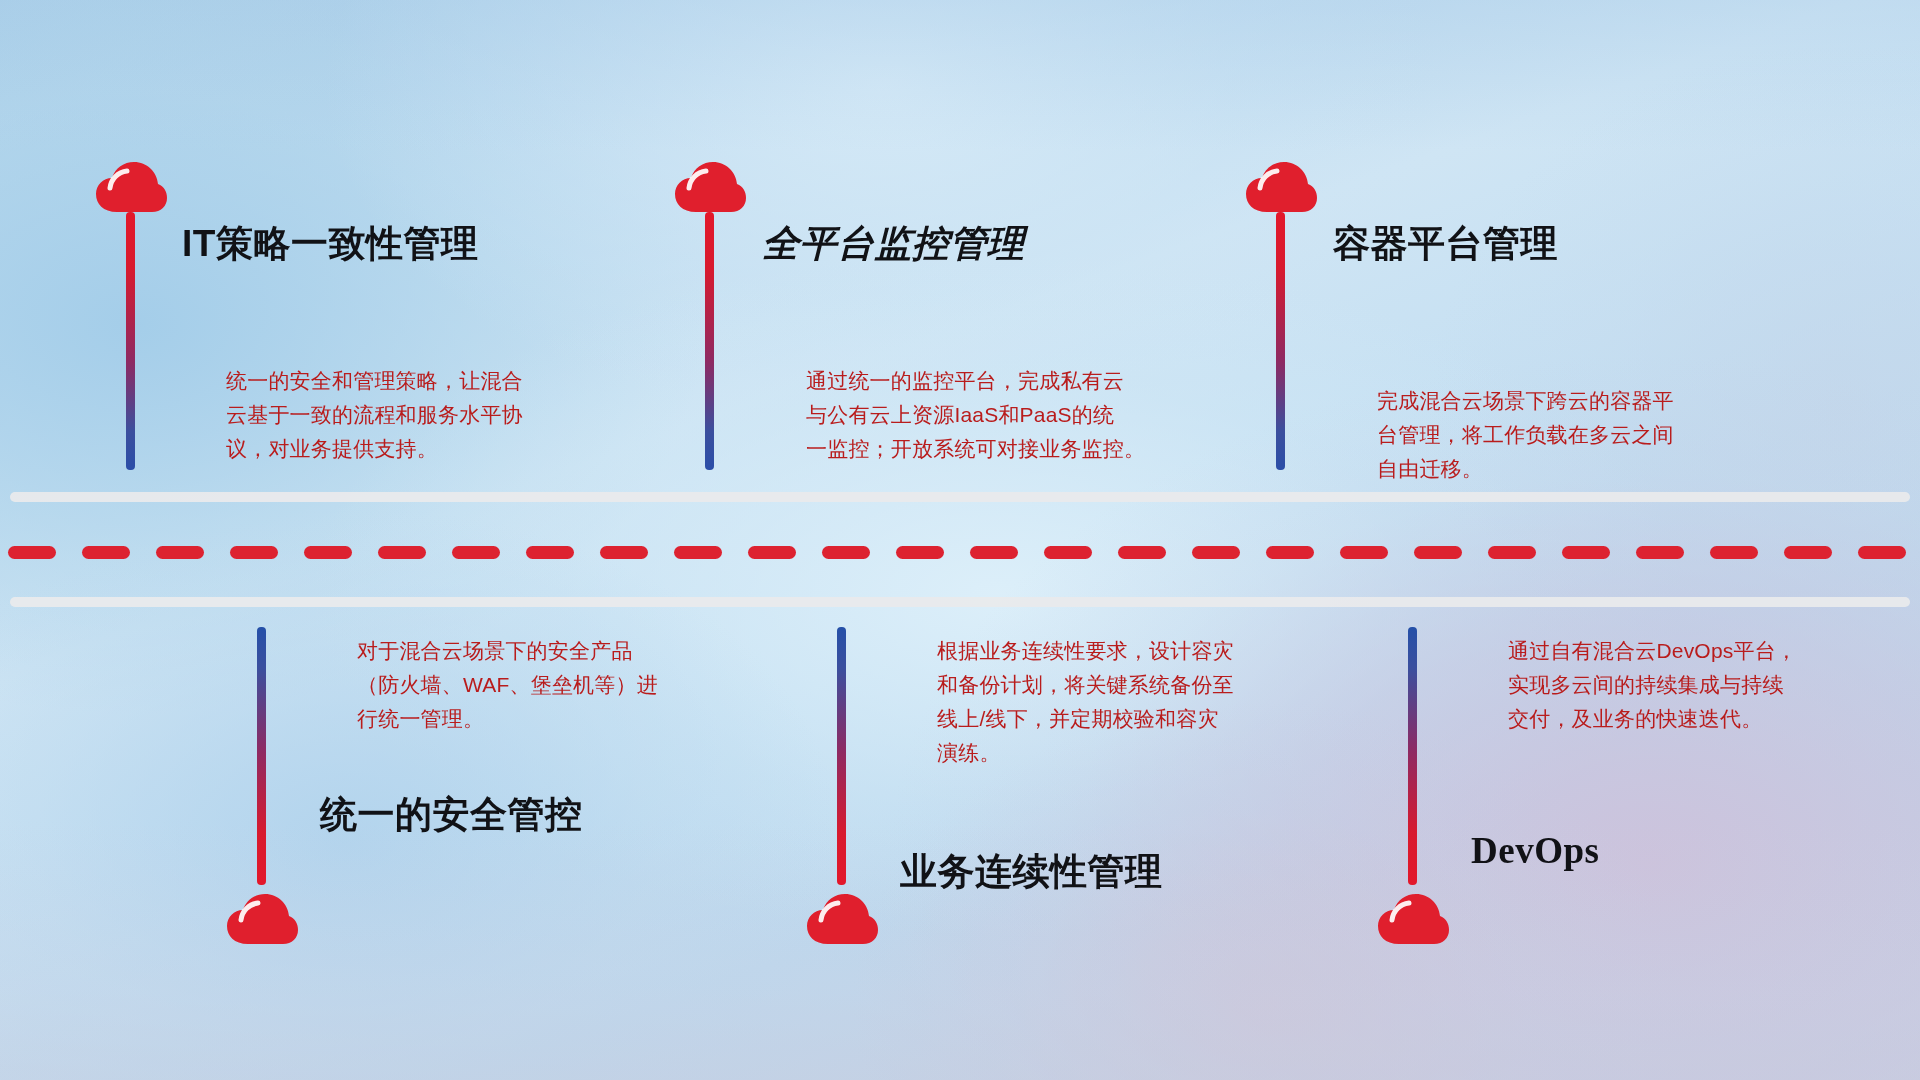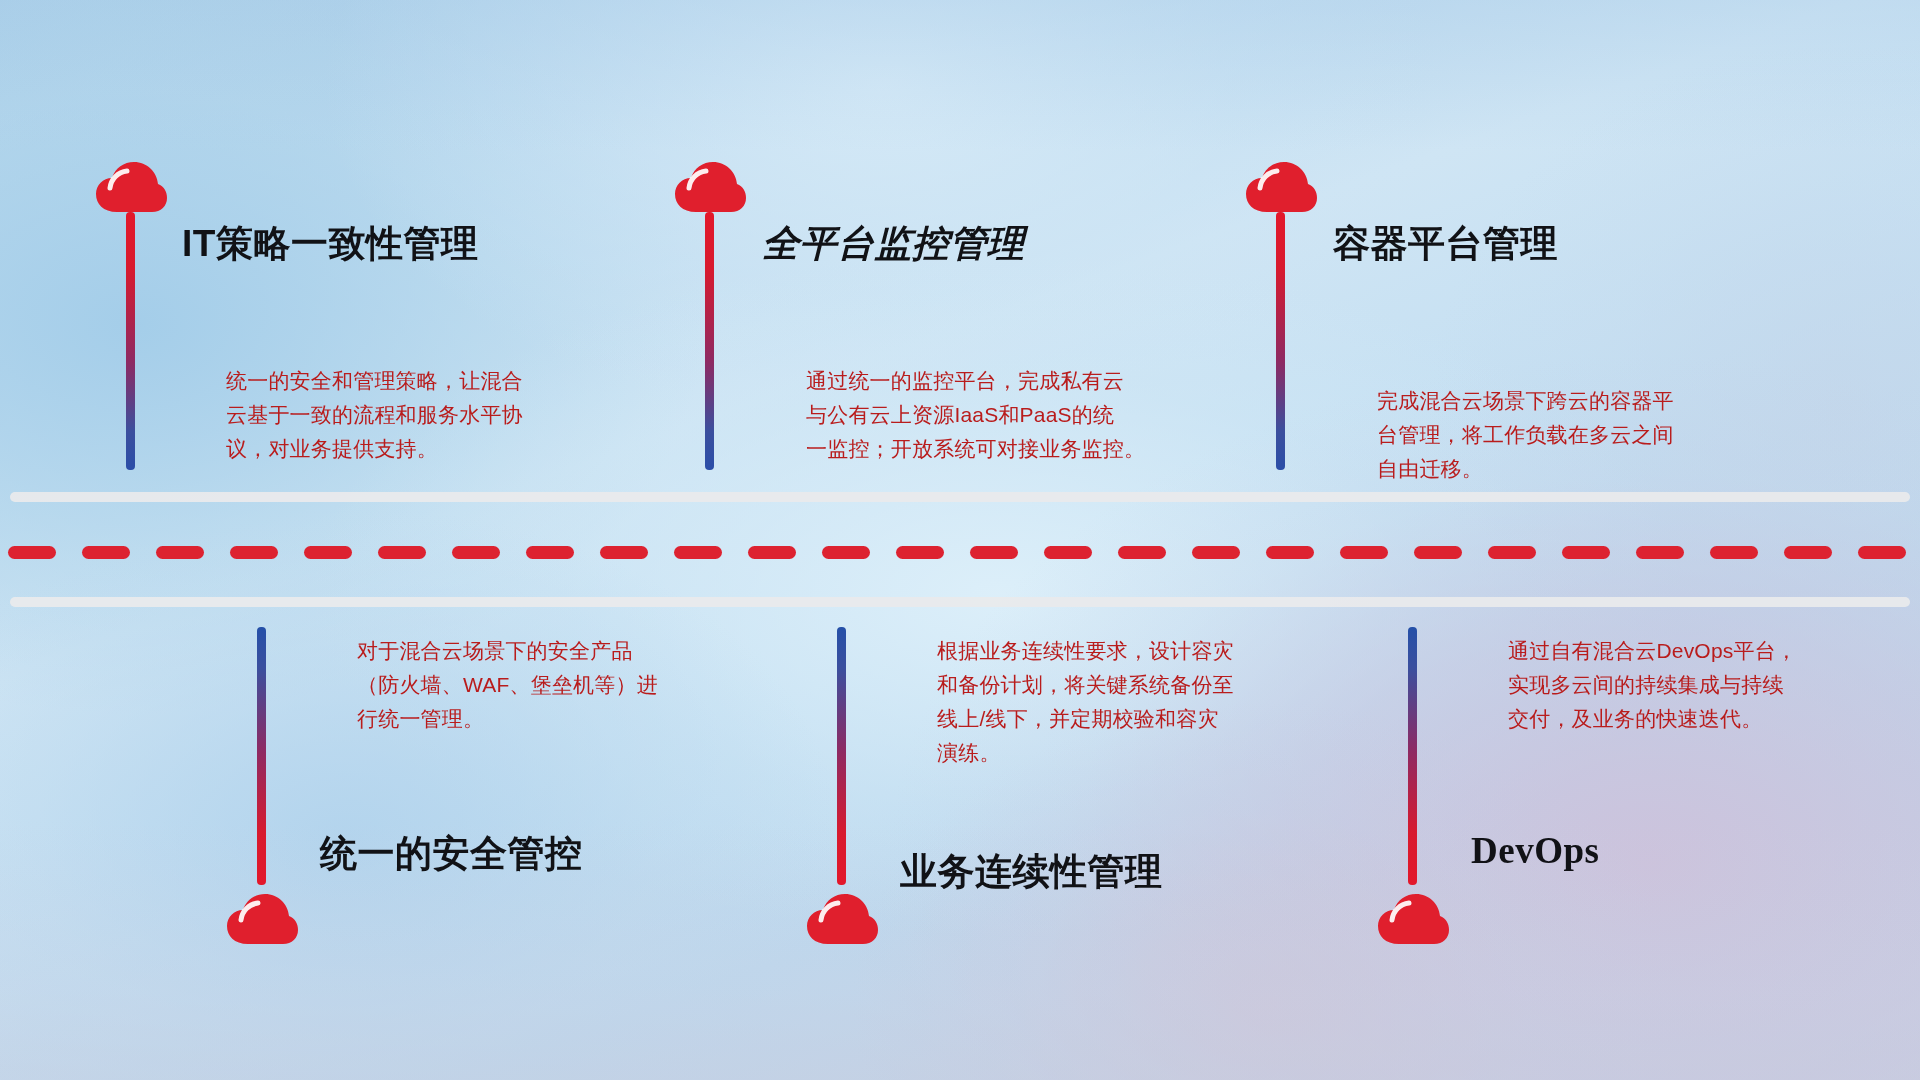"统一的安全管控" div.title { top: 835px -> 796px }
